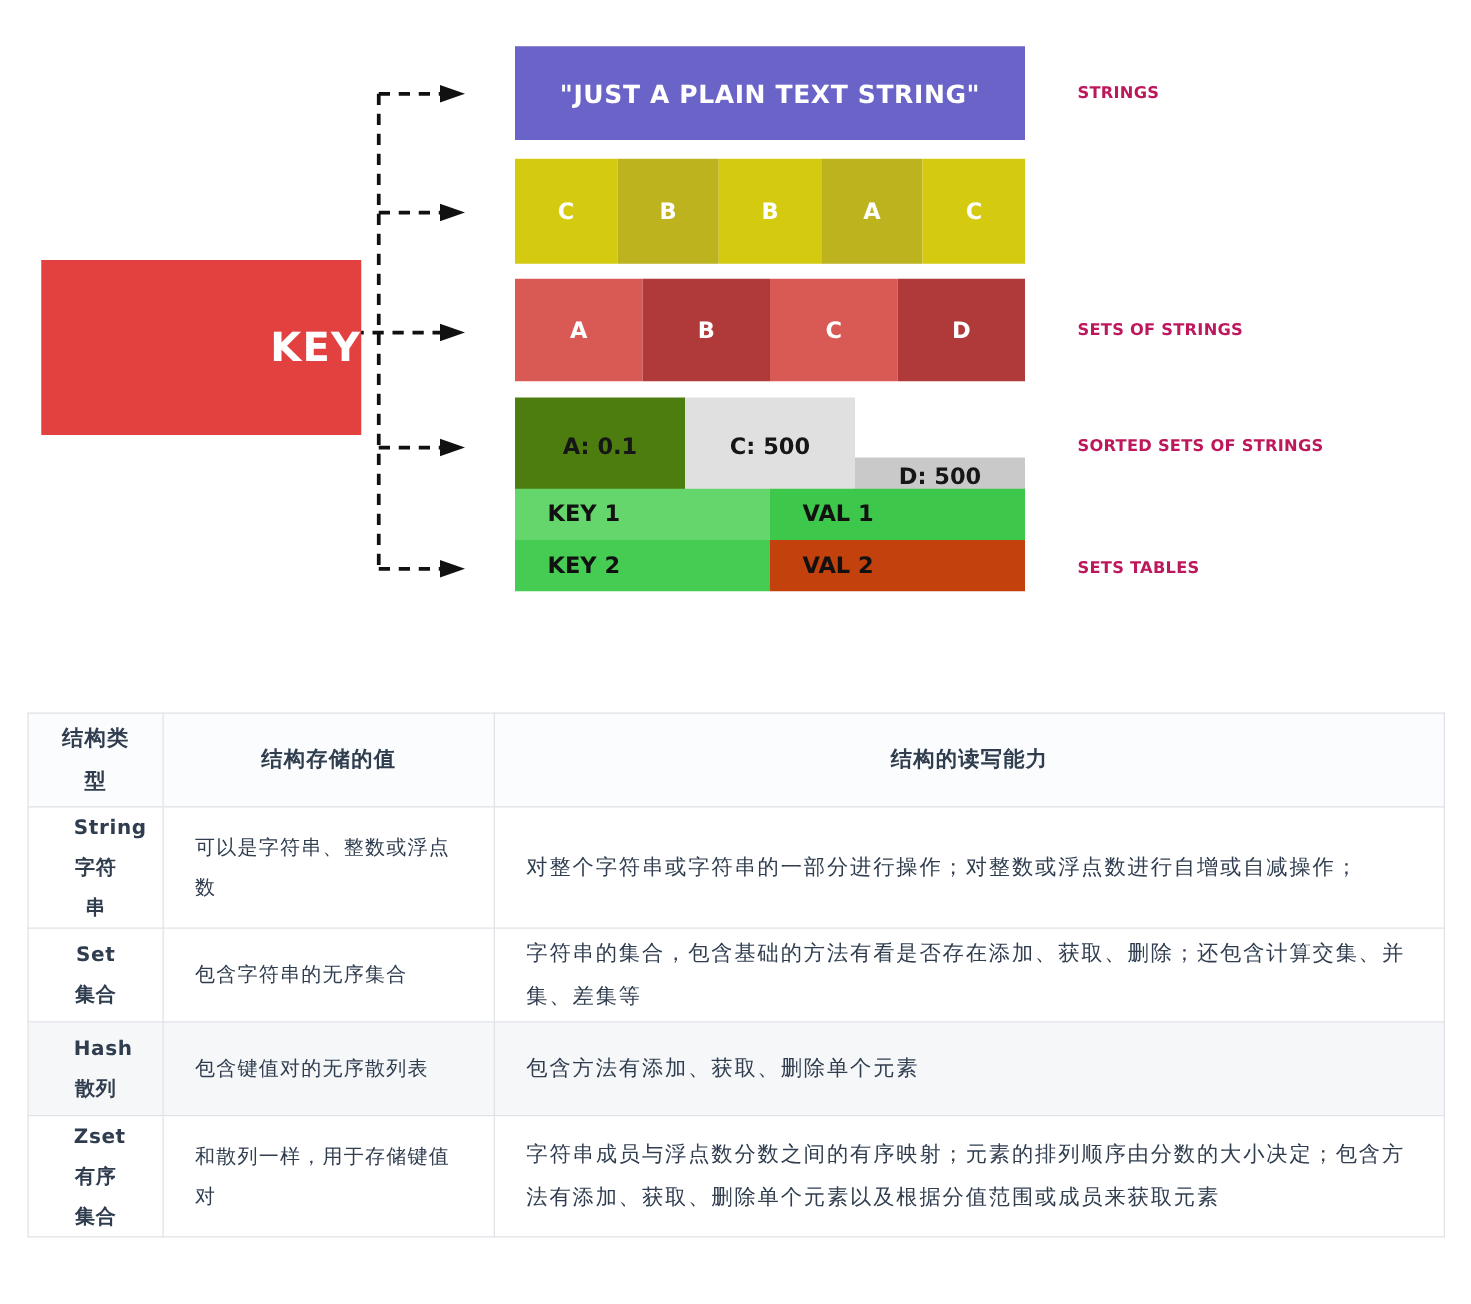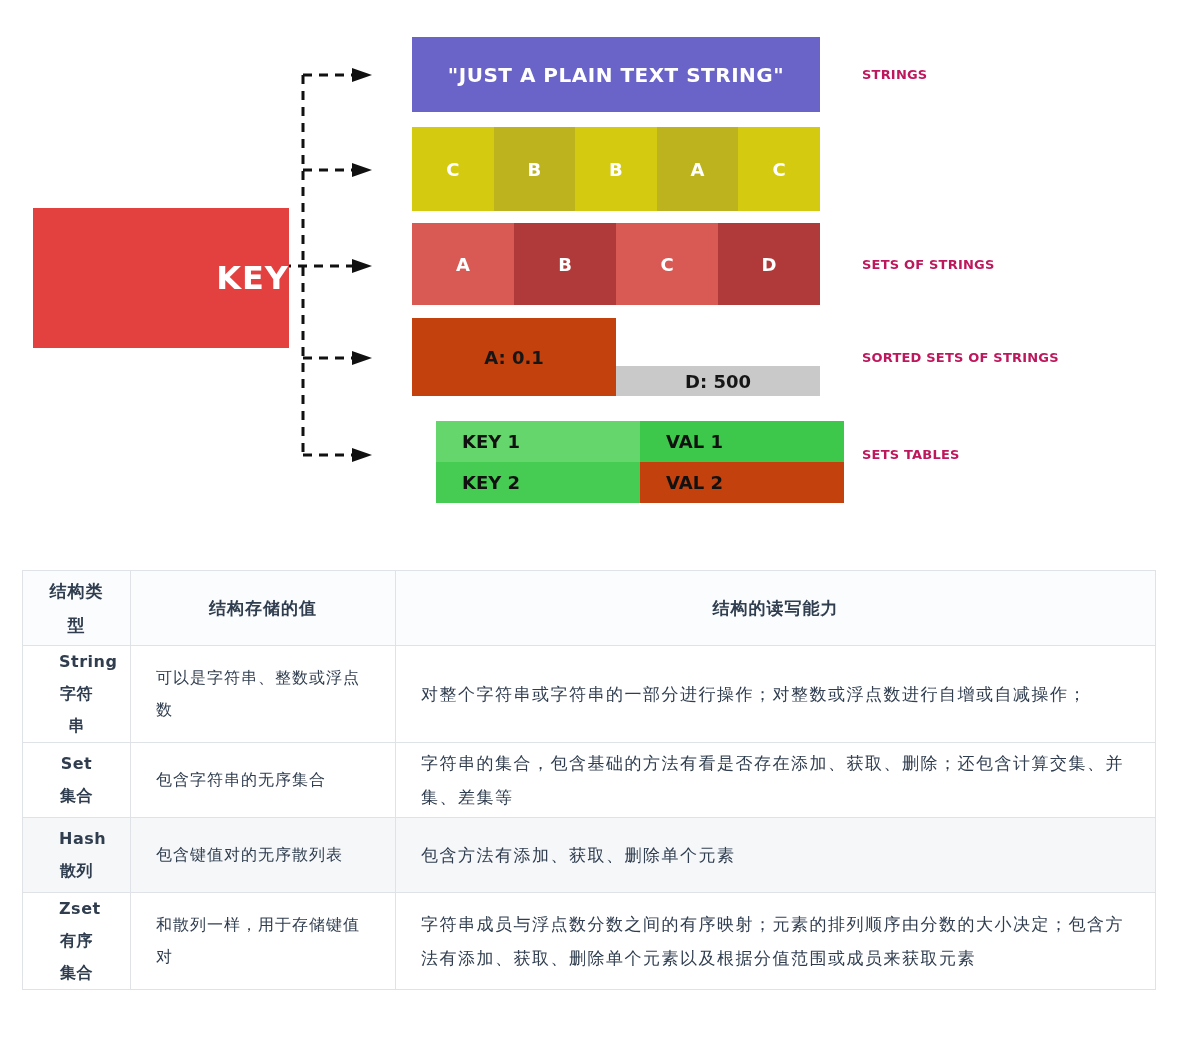"A: 0.1" div.cell { background-color: #c2410c -> #4d7c0f }
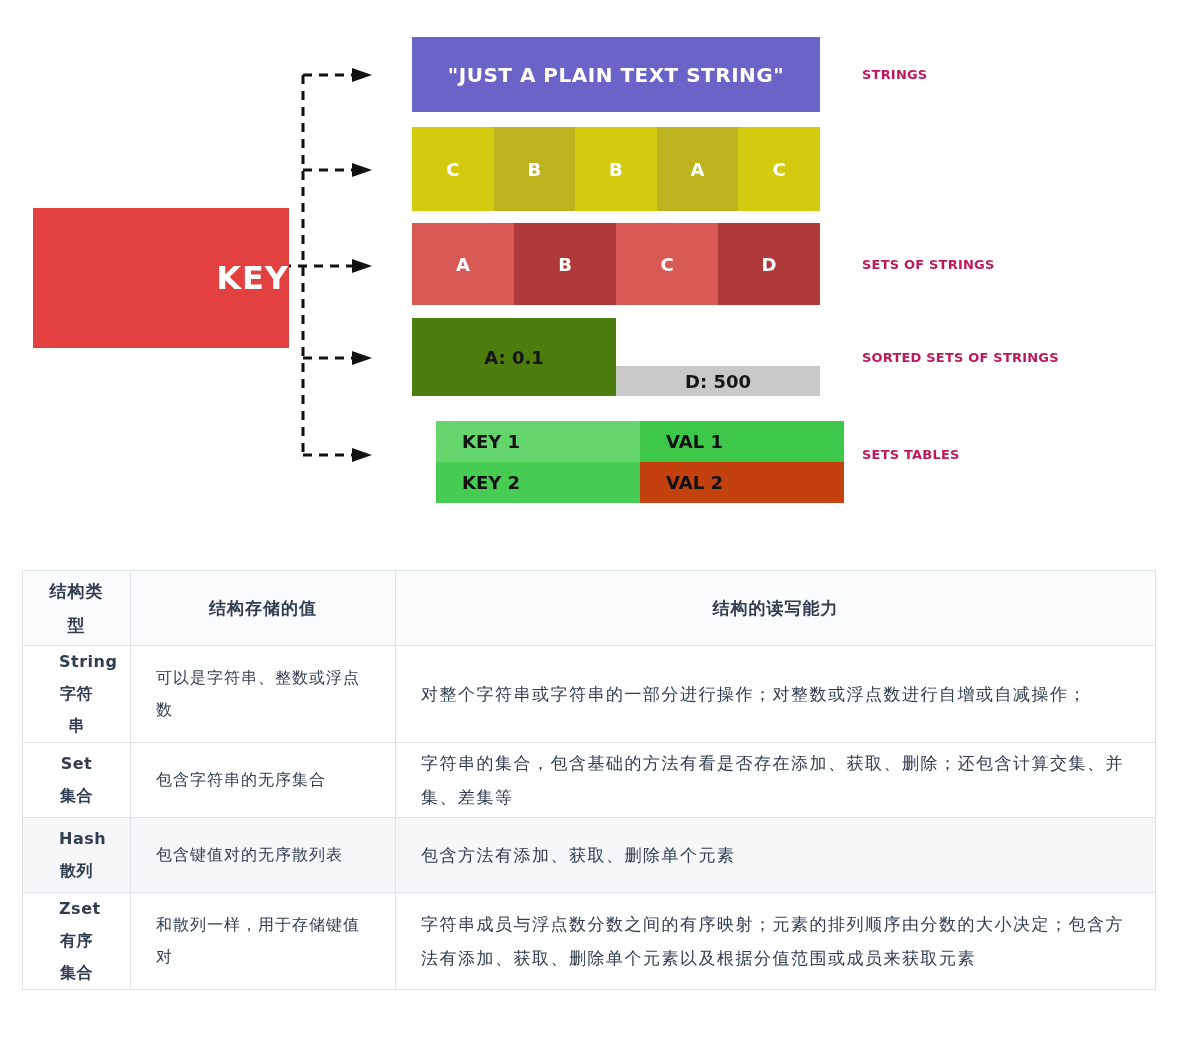"C: 500" div.cell { html: none -> <div>C: 500</div> }
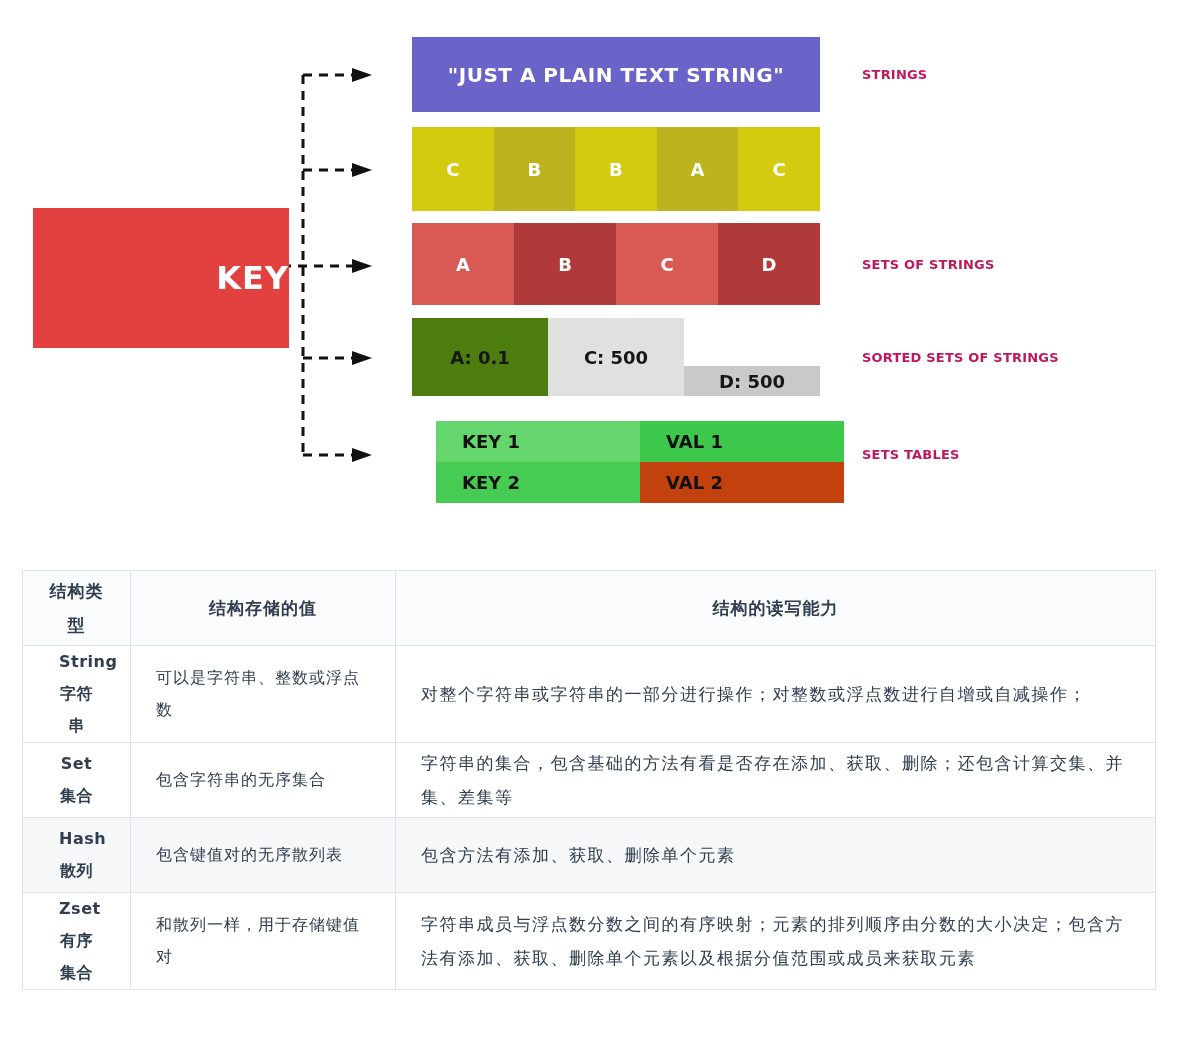"KEY 1" .bar-hash { margin-left: 24px -> none; top: 421px -> 391px }
